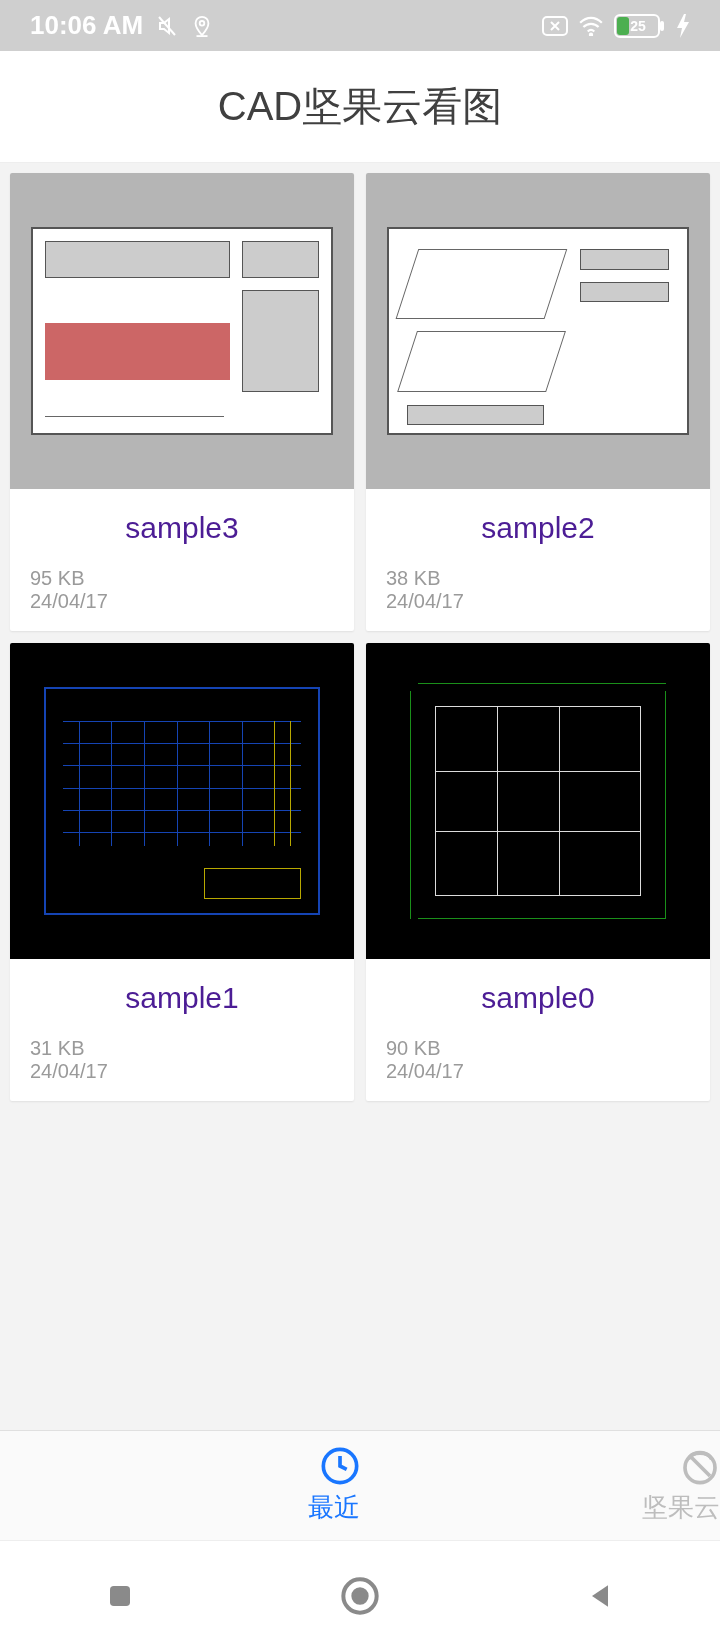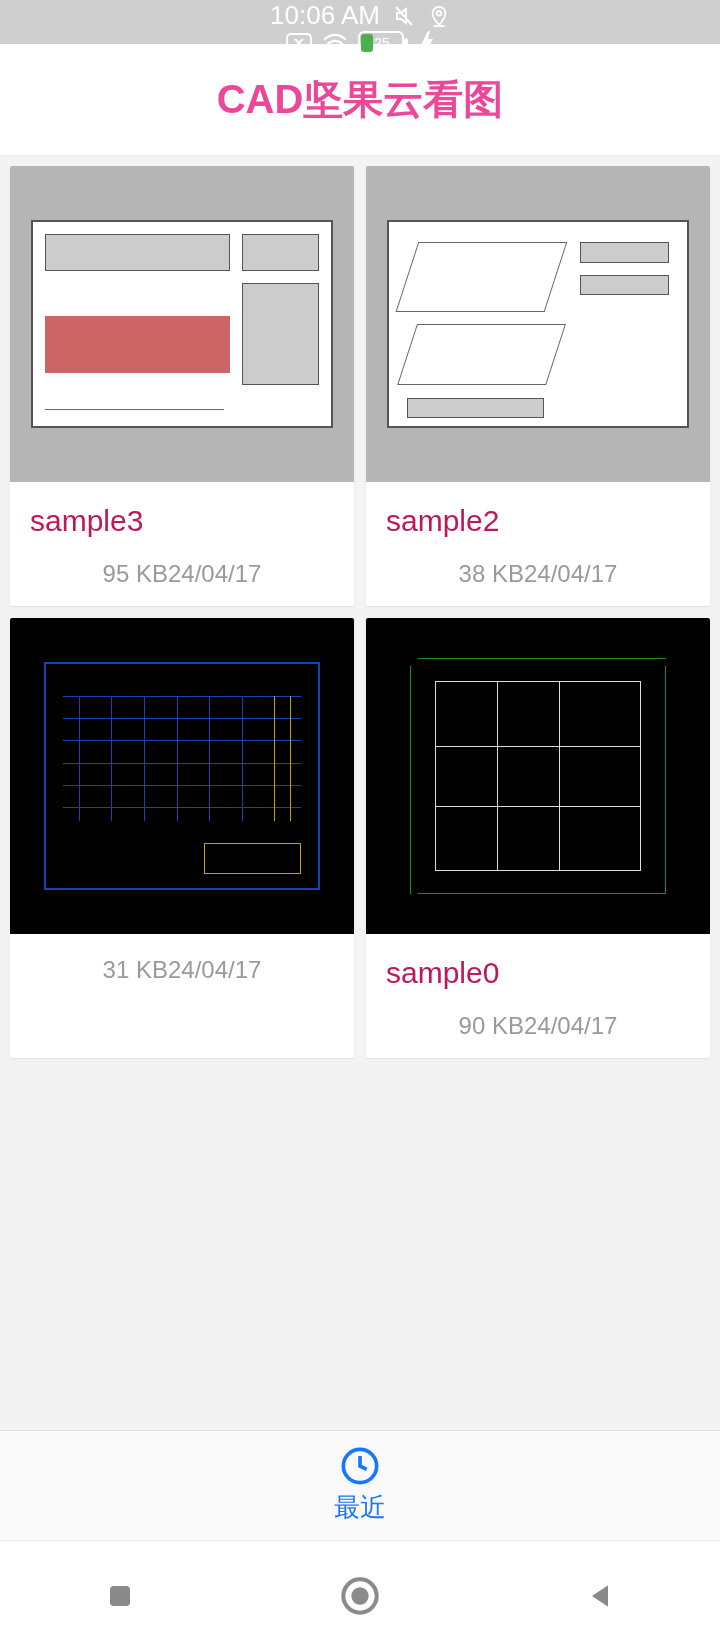"10:06 AM" .status-bar { flex-direction: column -> none; font-weight: 400 -> 700; height: 44px -> 51px }
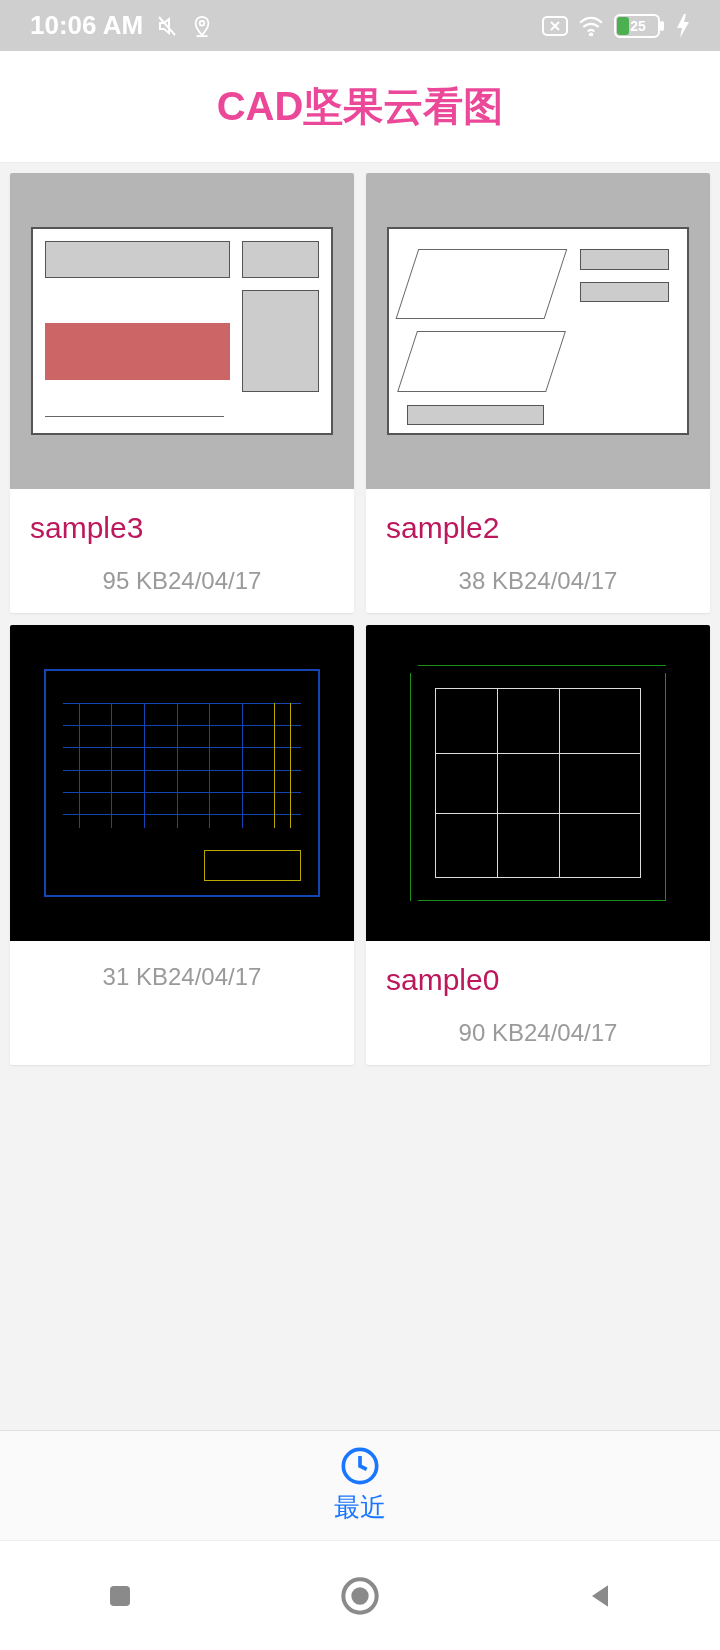"CAD坚果云看图" .header-title { color: #ec4899 -> #404040; font-weight: 700 -> 400 }
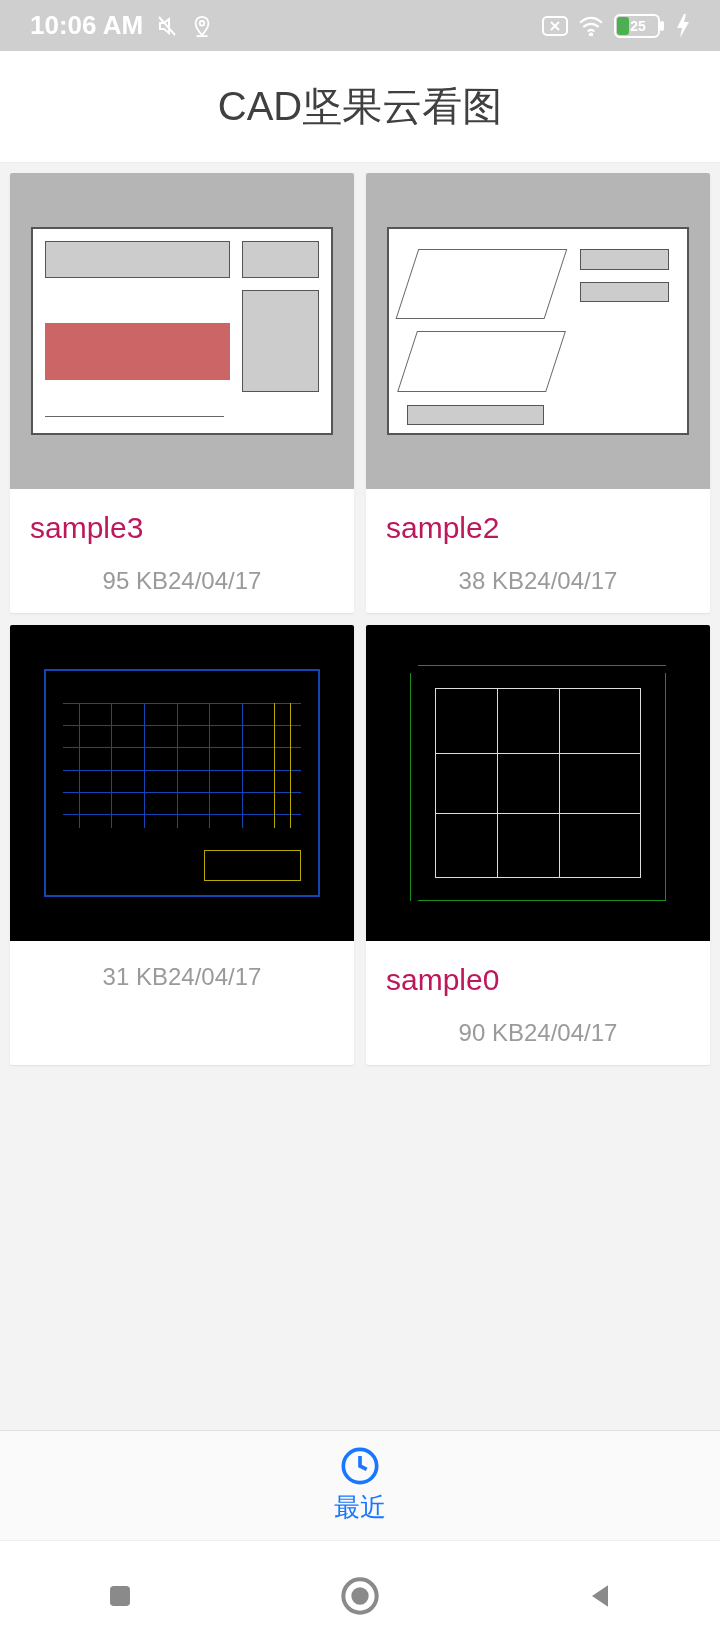"sample3" .fname { color: #be185d -> #4c1d95; text-align: none -> center }
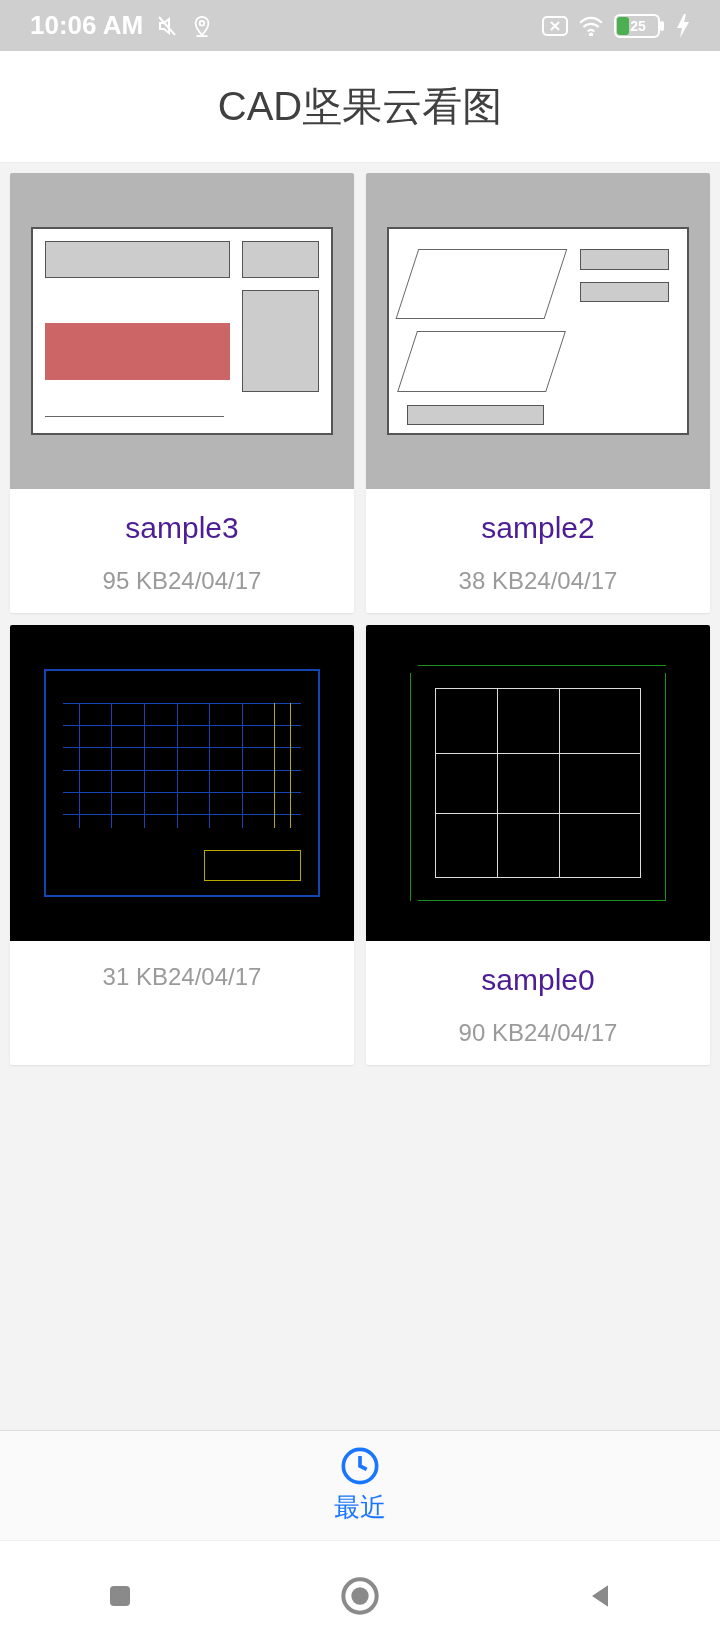"95 KB" .row2 { flex-direction: none -> column; font-size: 24px -> 20px; justify-content: center -> flex-end }
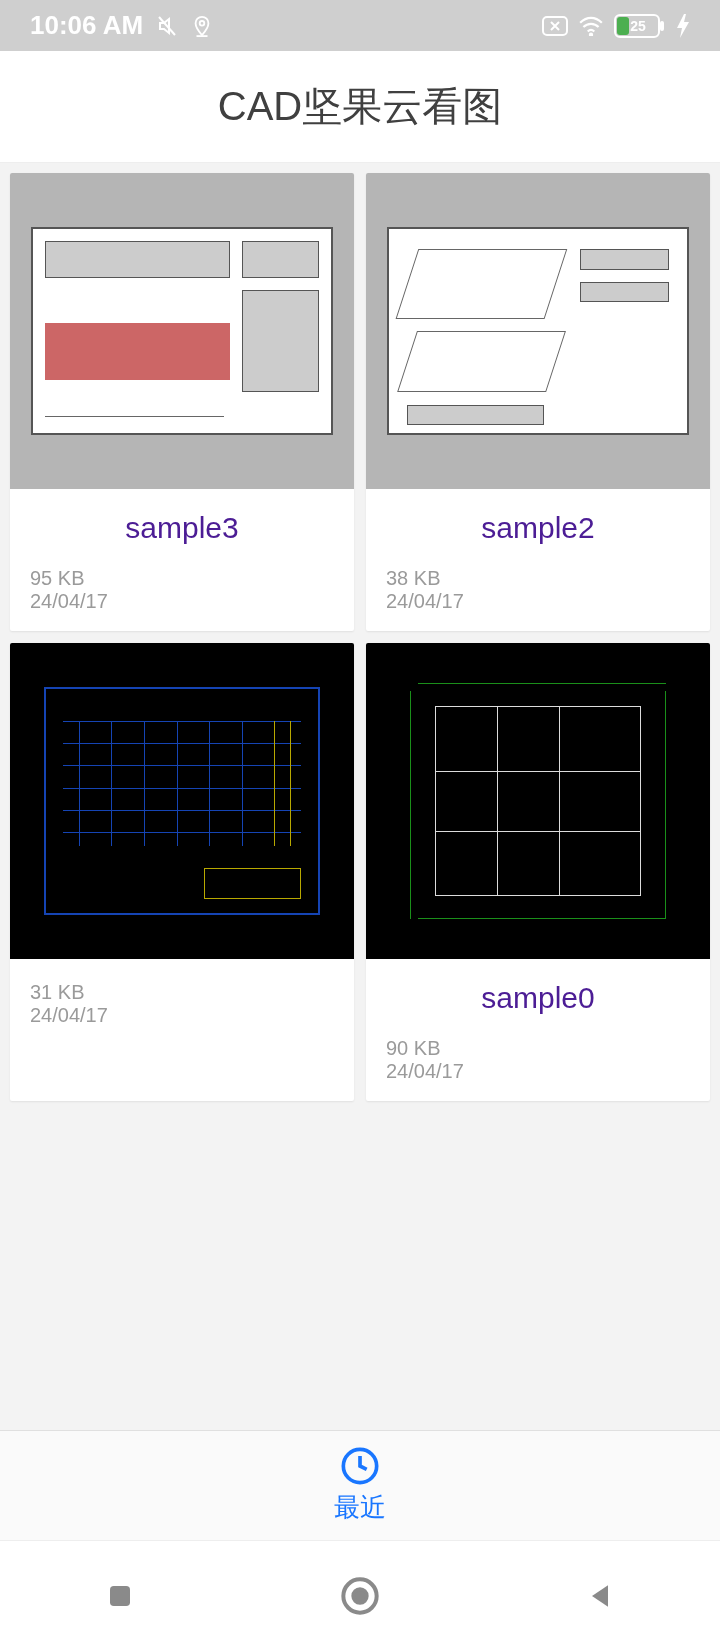"sample1" div.fname { html: none -> <div>sample1</div> }
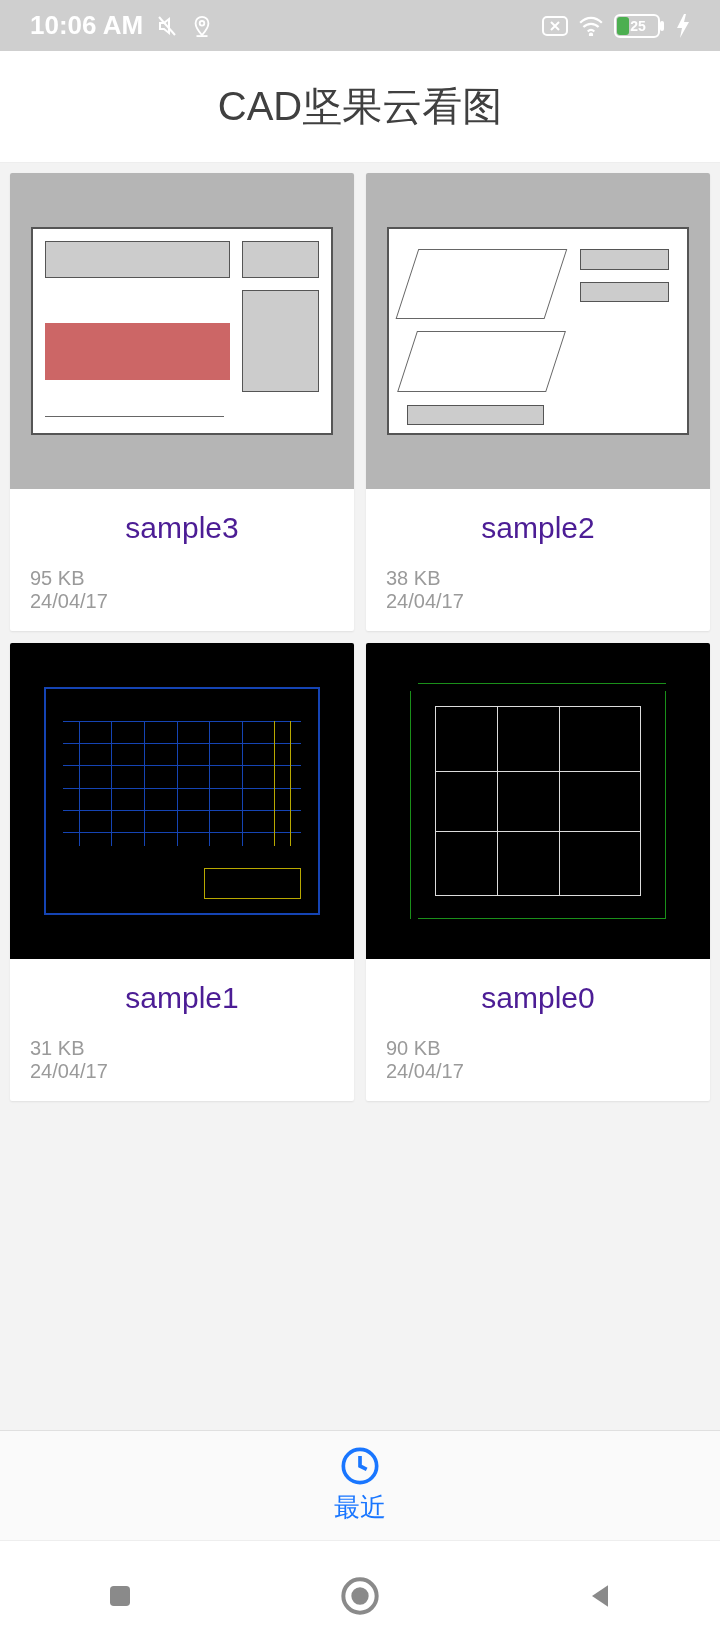"最近" .nav-item { align-items: center -> flex-end }
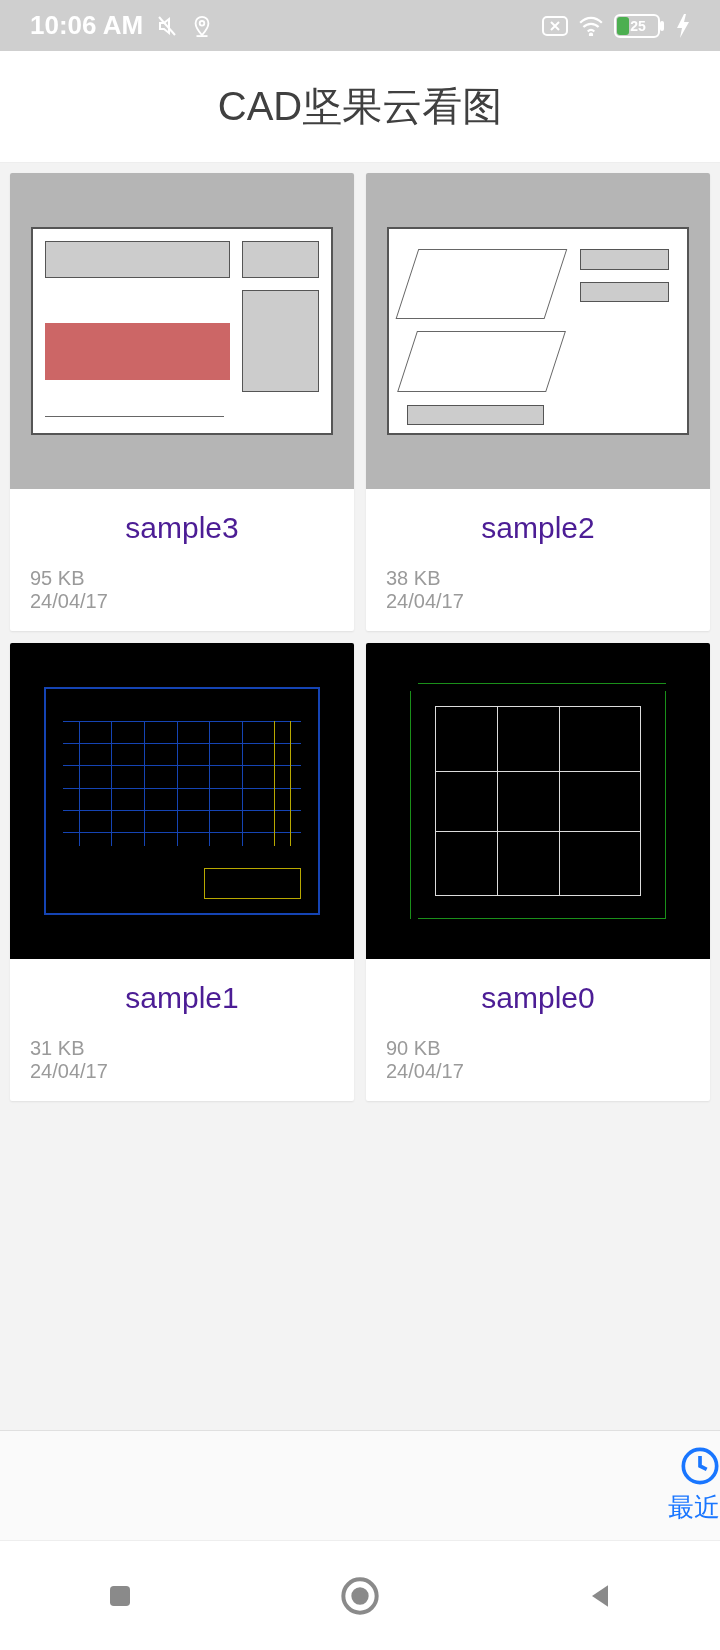"坚果云" div.nav-item { html: none -> <div> <span> <svg> <circle></circle> <path></path> <line></line> </svg> </span> <span>坚果云</span> </div> }
